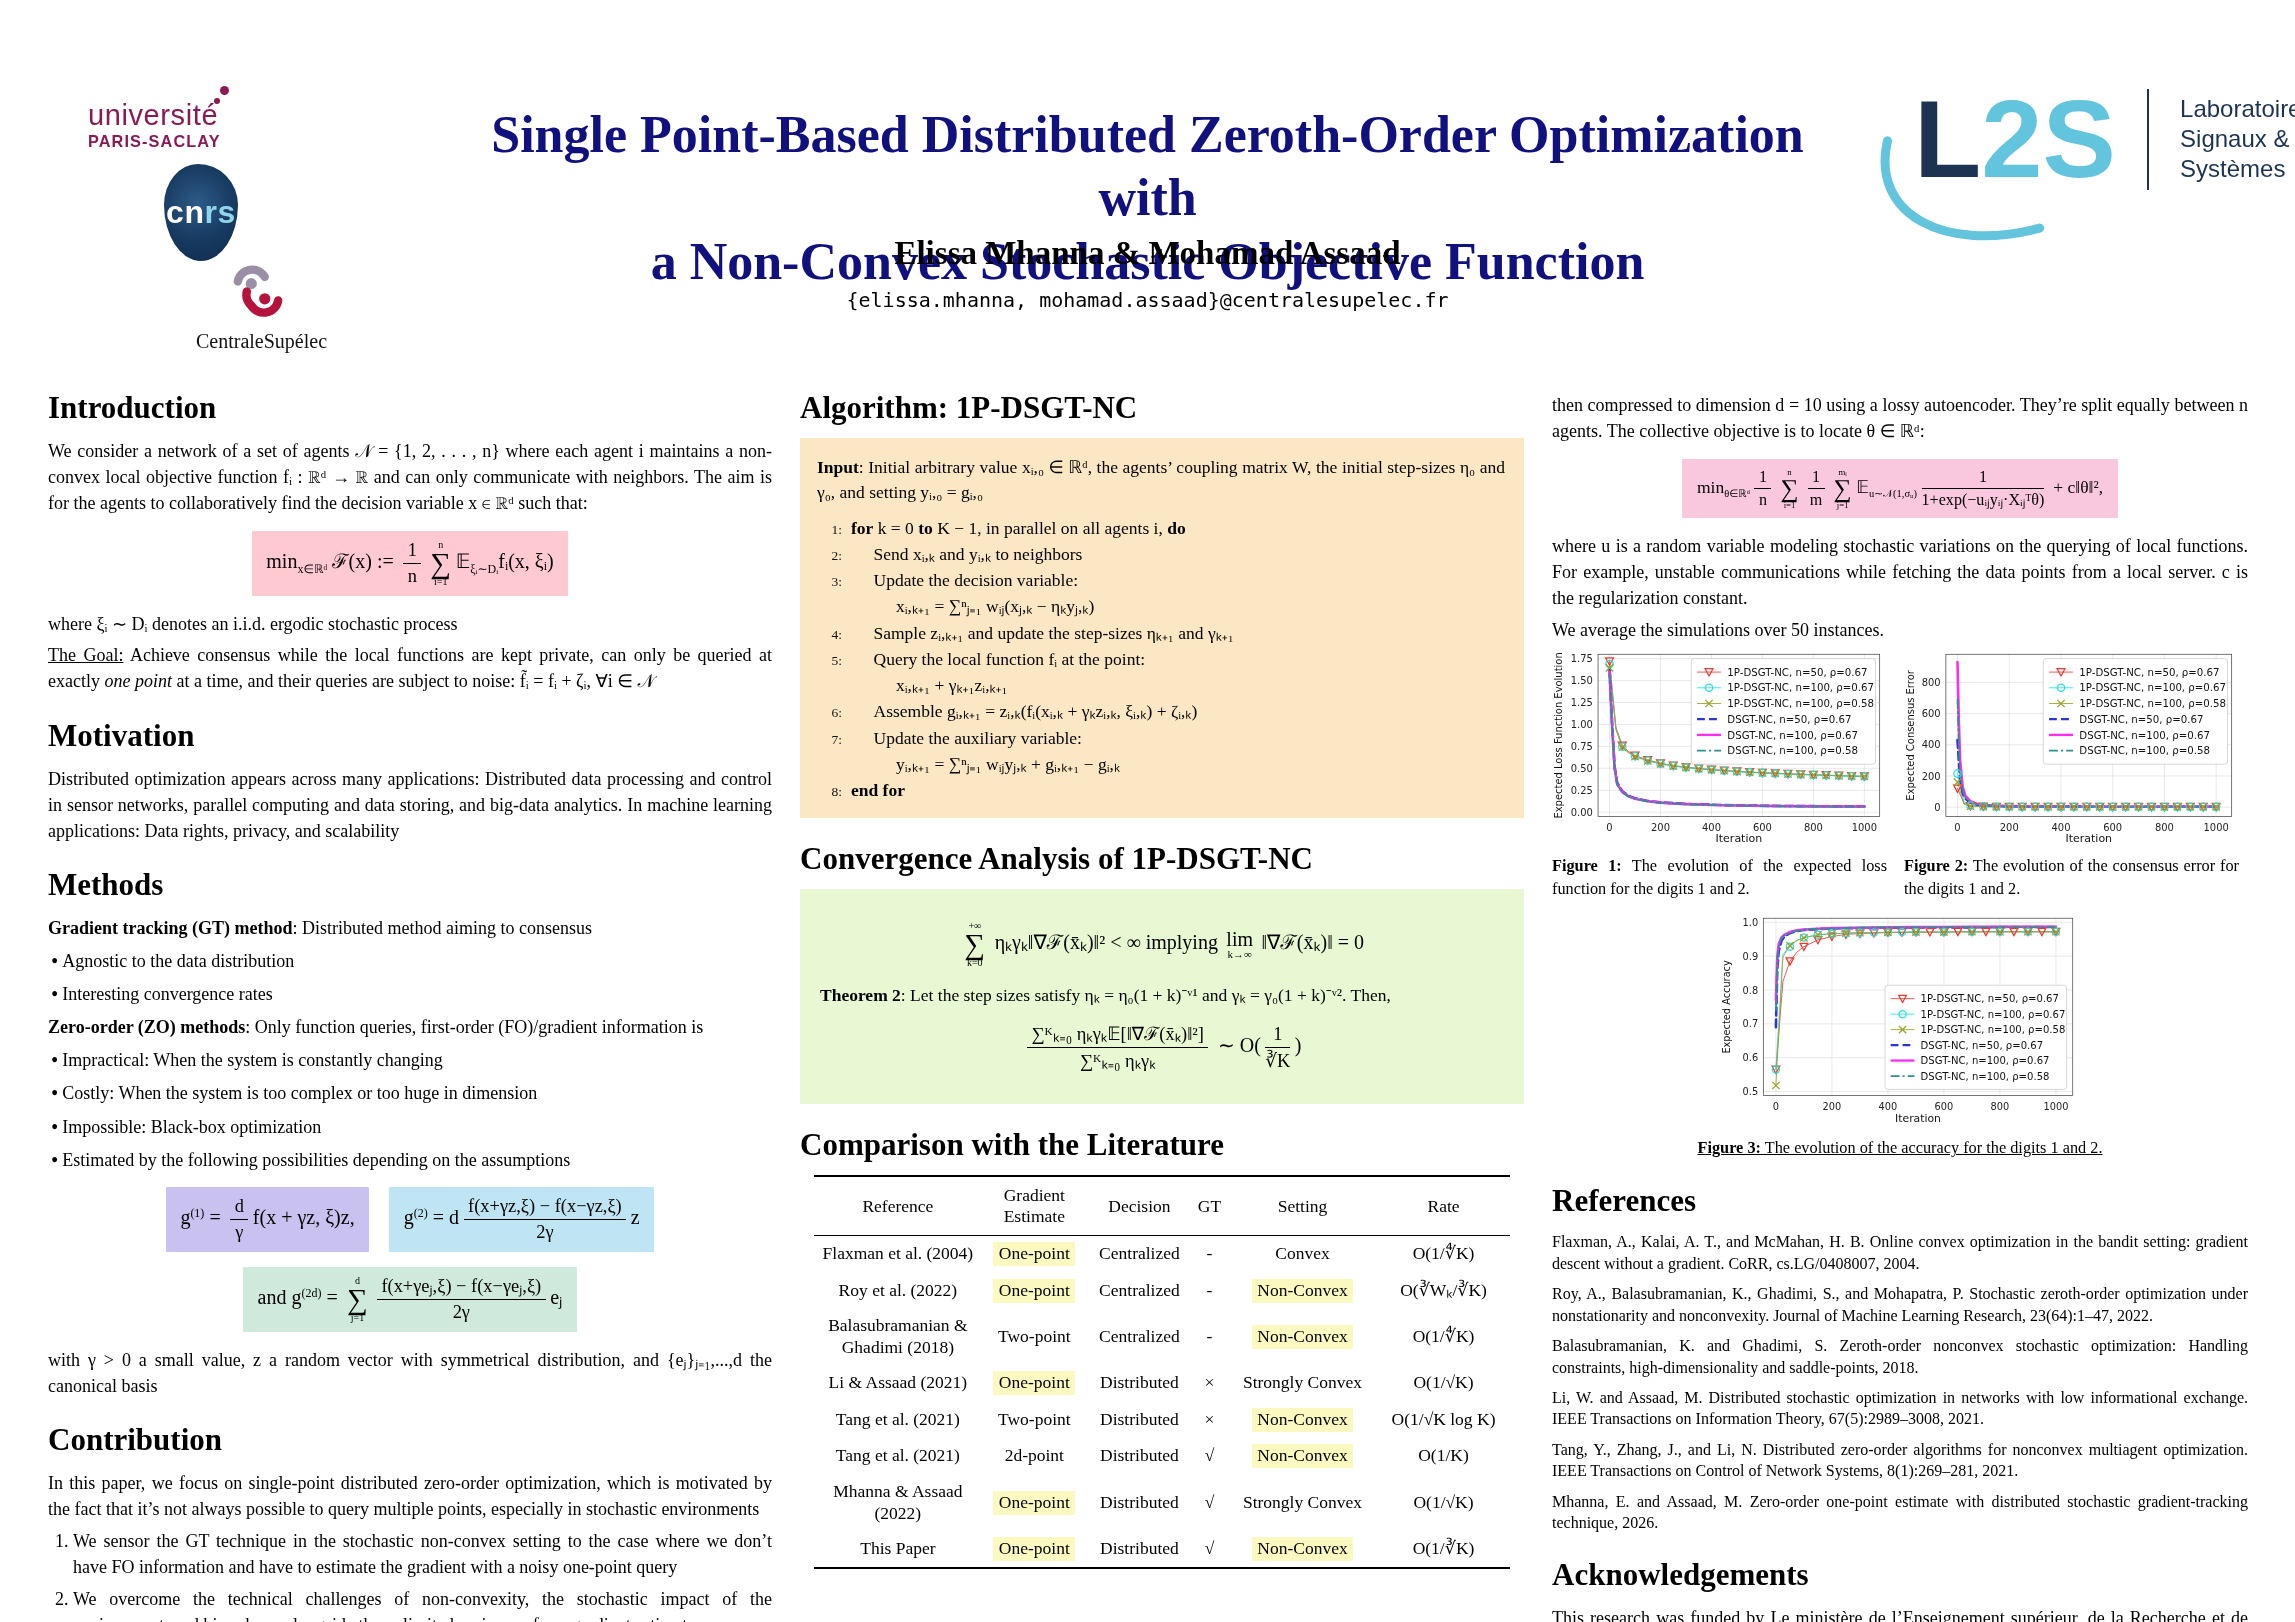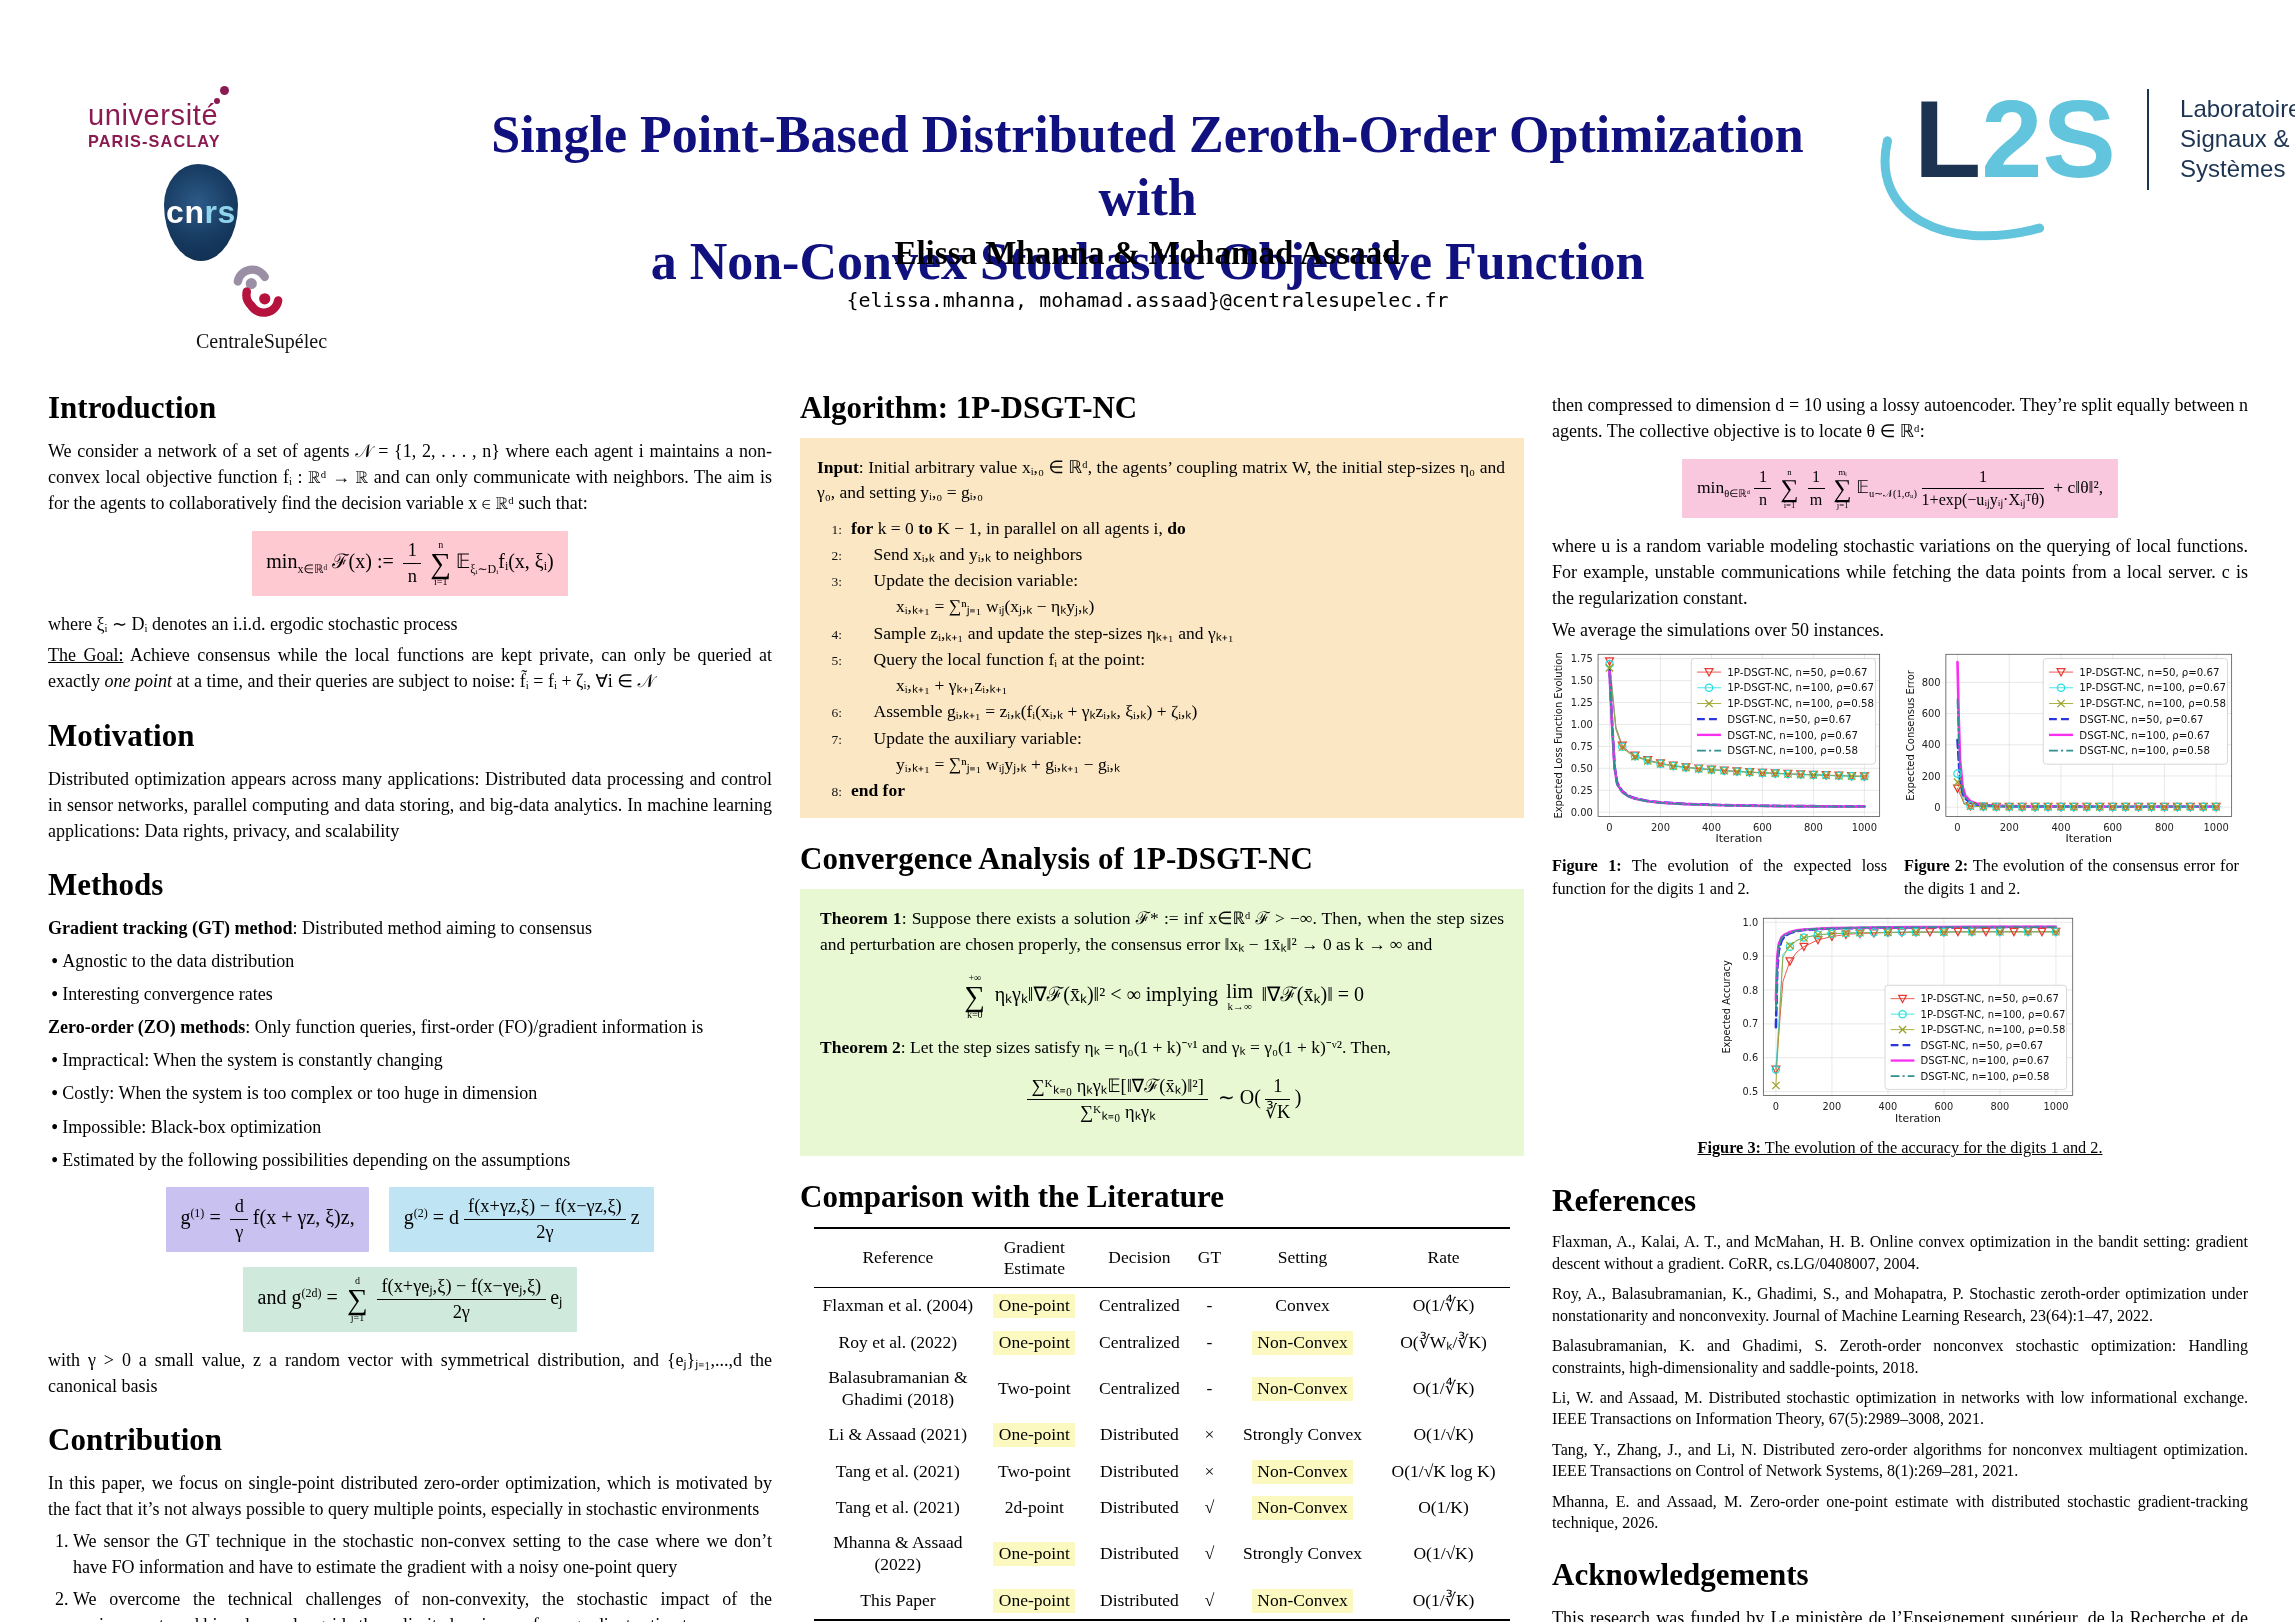"Theorem 1: Suppose there exists" p { html: <p><b>Theorem 1</b><span>: Suppose there exists a solution ℱ* := inf x∈ℝᵈ ℱ &gt; −∞. Then, when the step sizes and perturbation are chosen properly, the consensus error ‖xₖ − 1x̄ₖ‖² → 0 as k → ∞ and</span></p> -> none }
